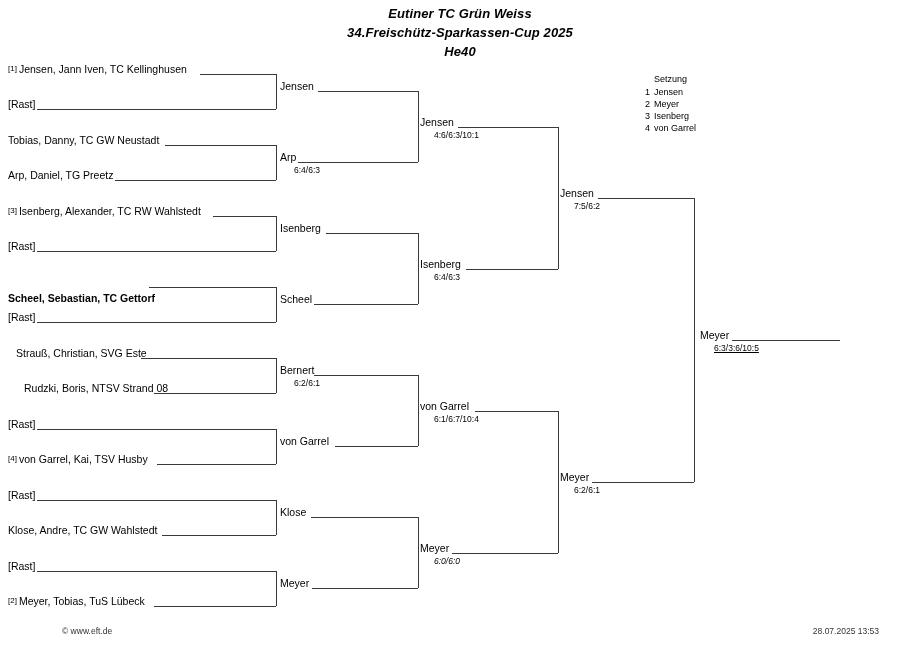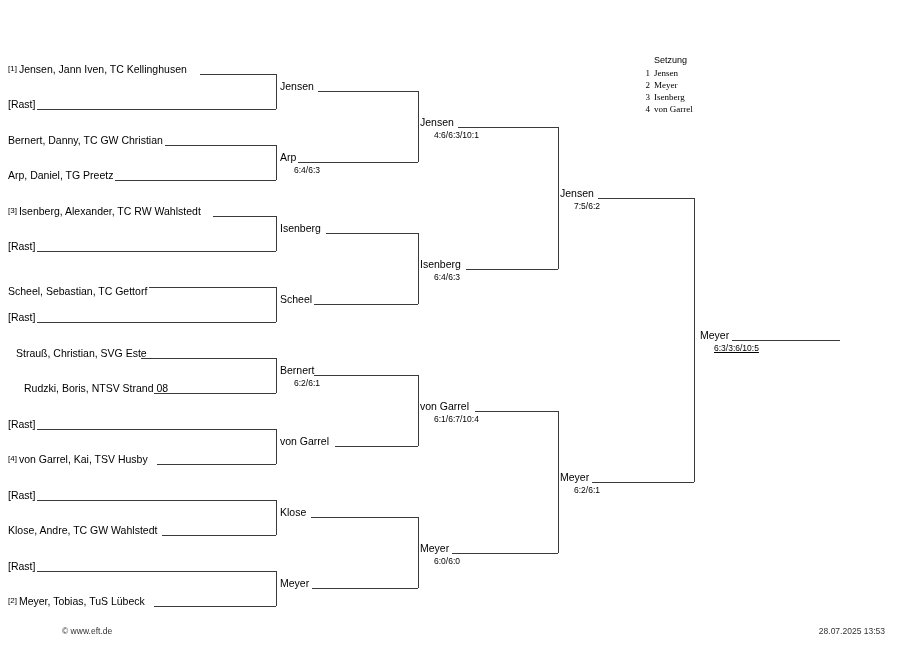"Eutiner TC Grün Weiss" div.title-block { html: none -> <div> <div>Eutiner TC Grün Weiss</div> <div>34.Freischütz-Sparkassen-Cup 2025</div> <div>He40</div> </div> }
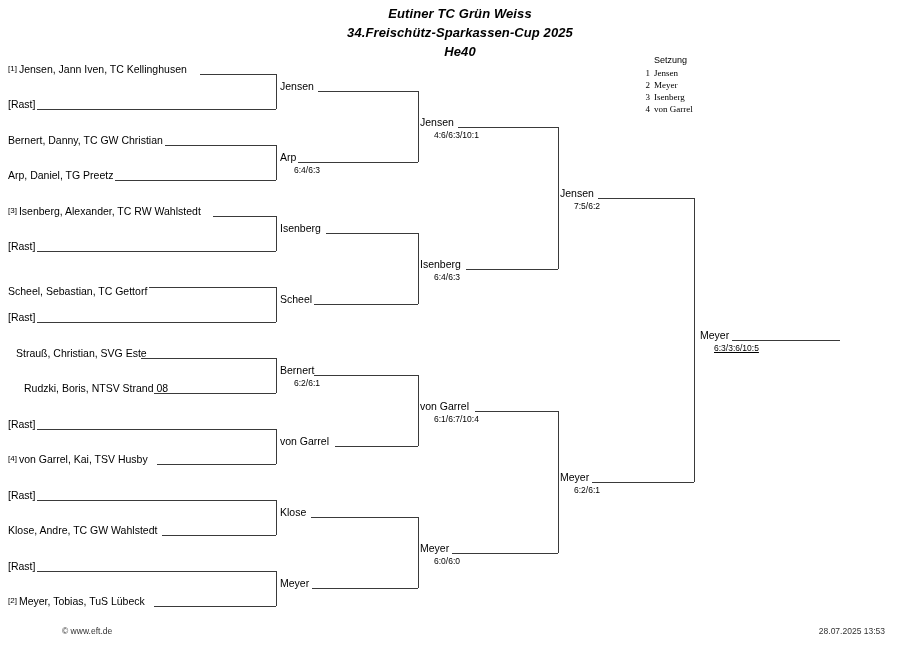"Setzung" .seeding-title { margin-top: none -> 19px }
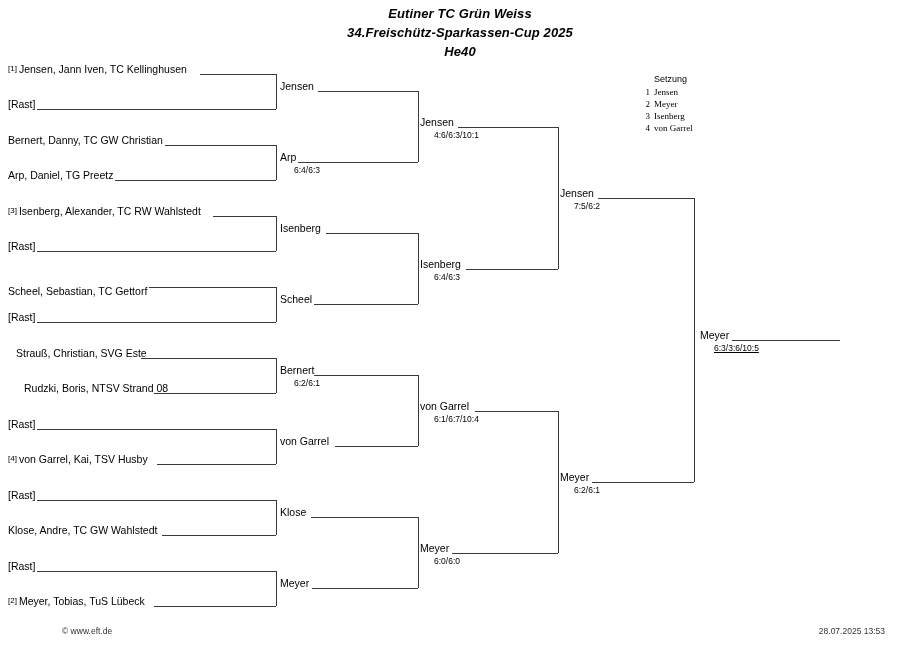"1 Jensen" .seed-row { font-family: Liberation Serif, serif -> none }
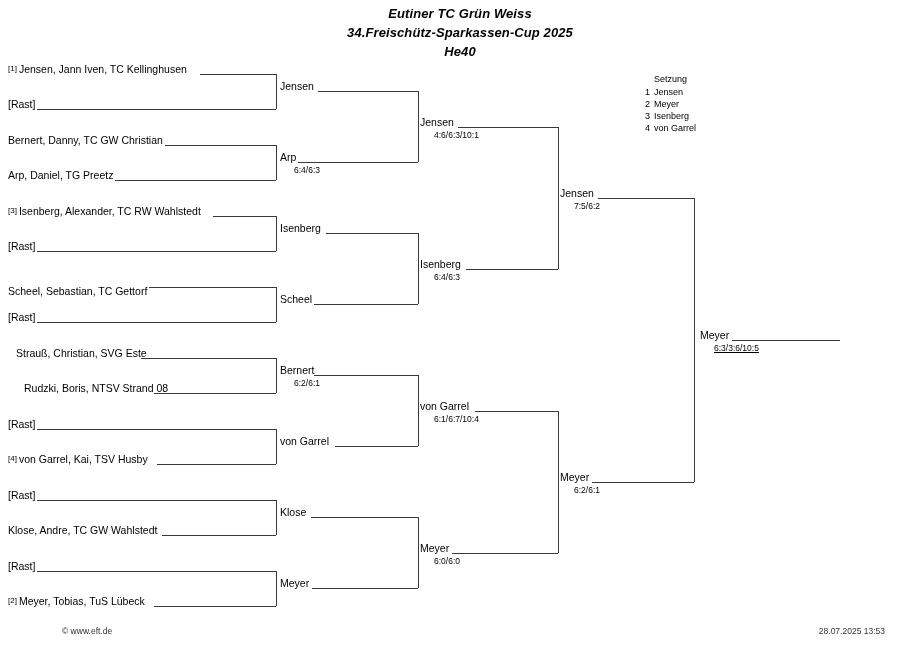"Bernert, Danny, TC GW Christian" span.nm { text: Bernert, Danny, TC GW Christian -> Tobias, Danny, TC GW Neustadt }
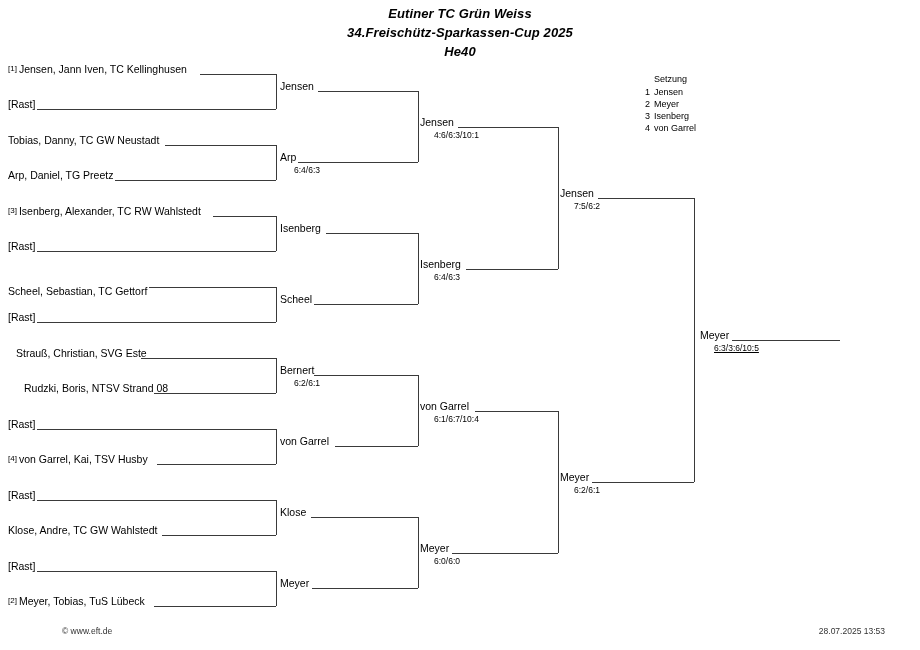"Scheel, Sebastian, TC Gettorf" div.slot { font-weight: none -> bold; top: 285px -> 292px }
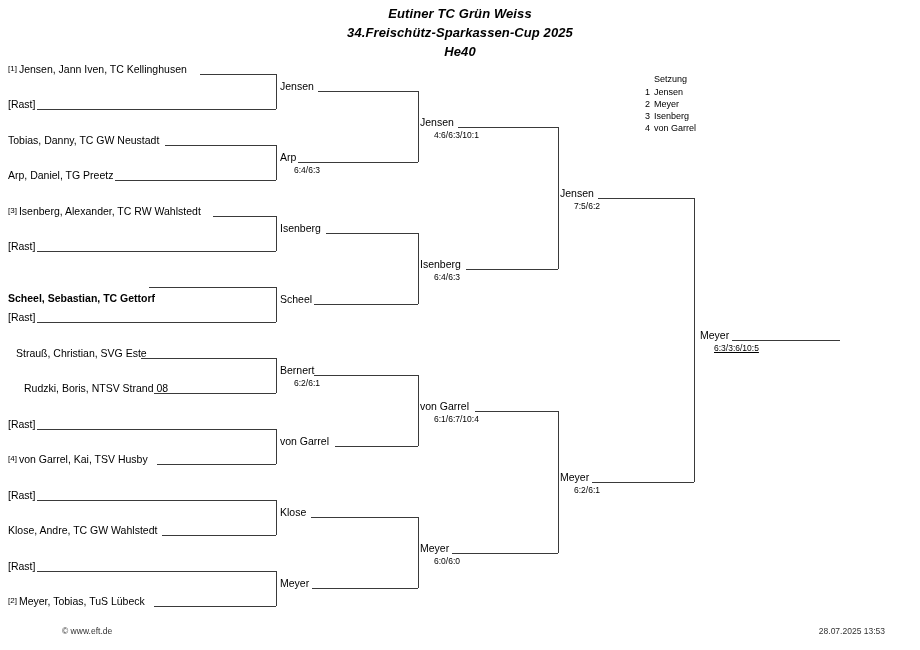"6:0/6:0" div.score { font-style: none -> italic }
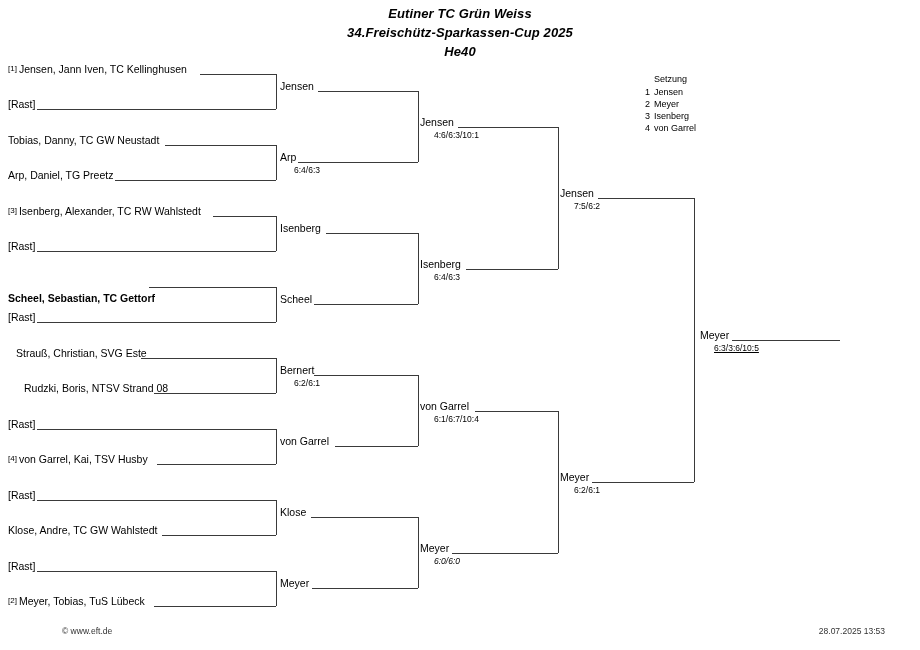"28.07.2025 13:53" .footer-right { right: 35px -> 41px }
